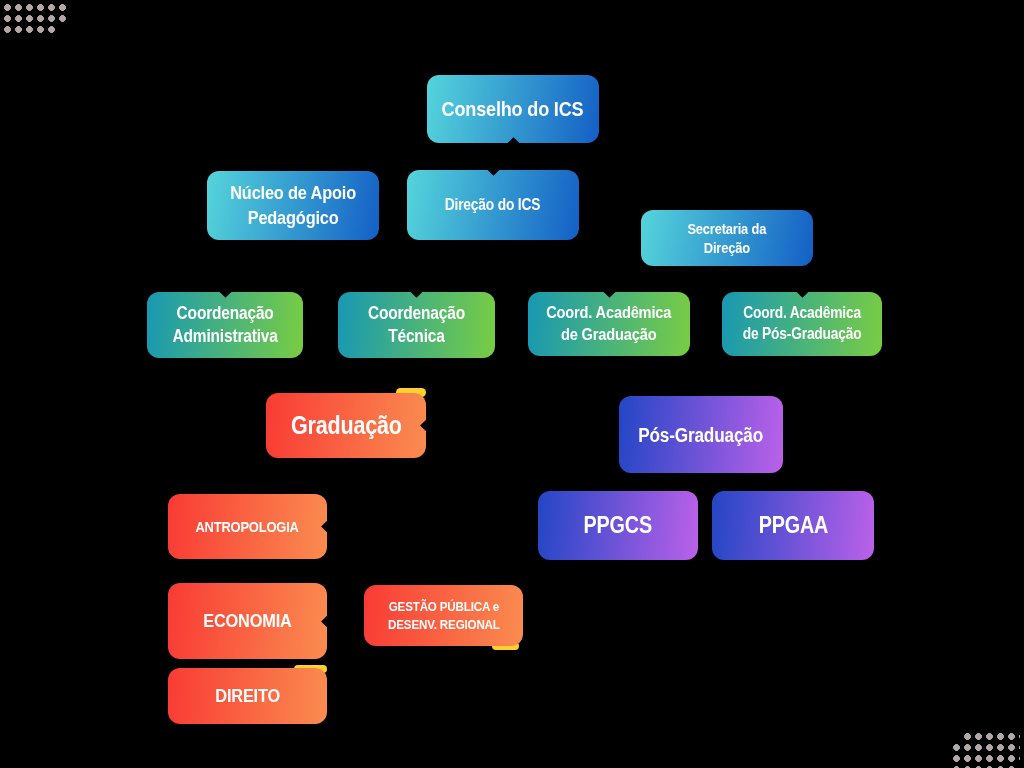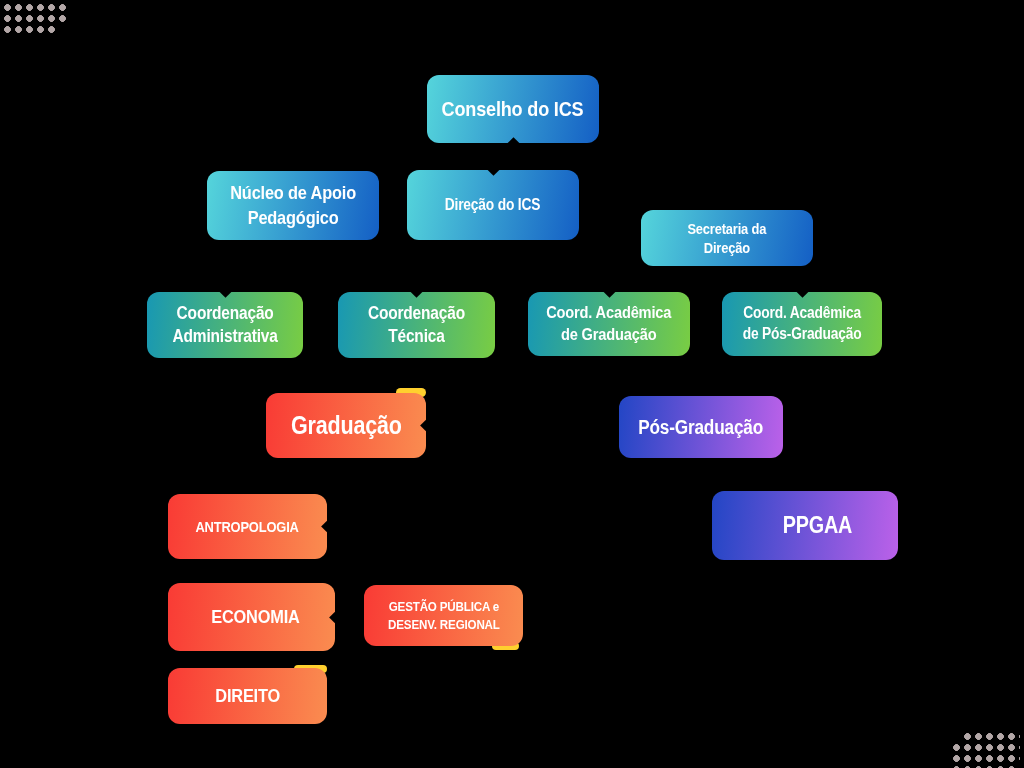"Pós-Graduação" div.node { height: 62px -> 77px }
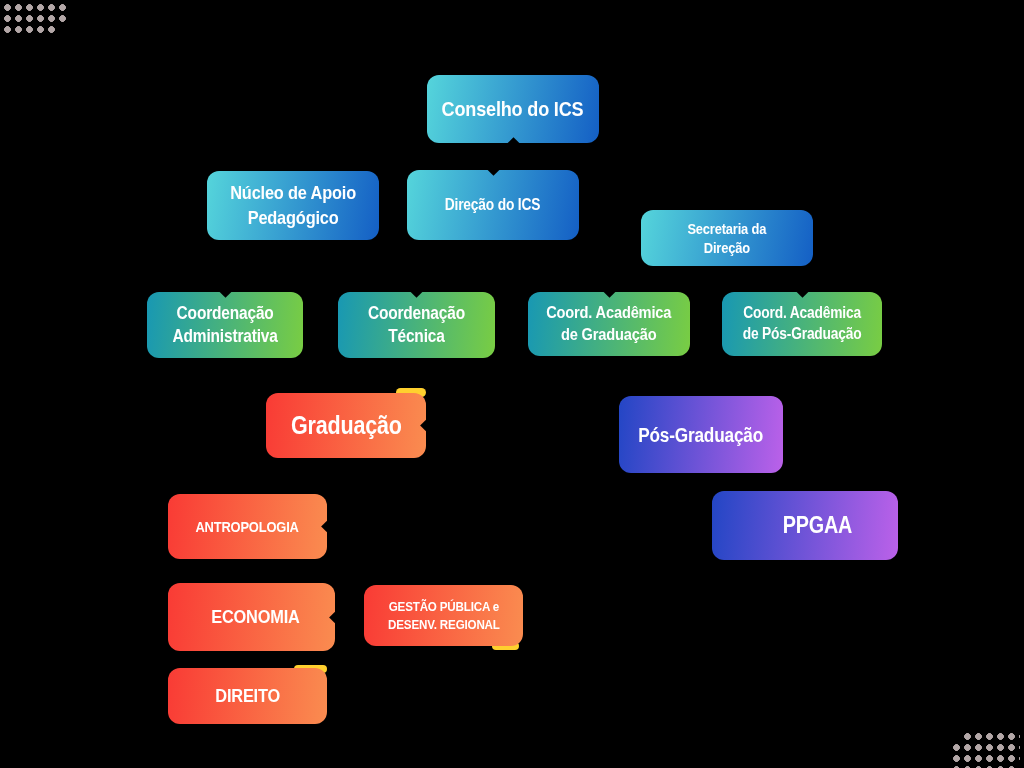"PPGCS" div.node { html: none -> <div> <div>PPGCS</div> </div> }
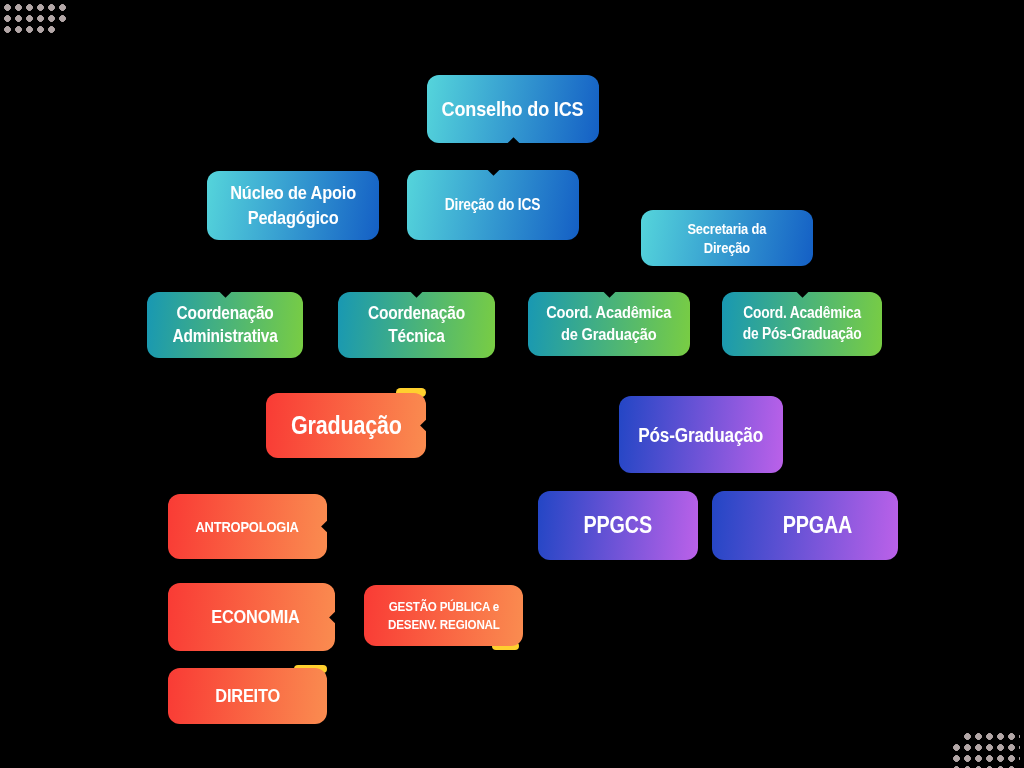"PPGAA" div.node { padding-left: 24px -> none }
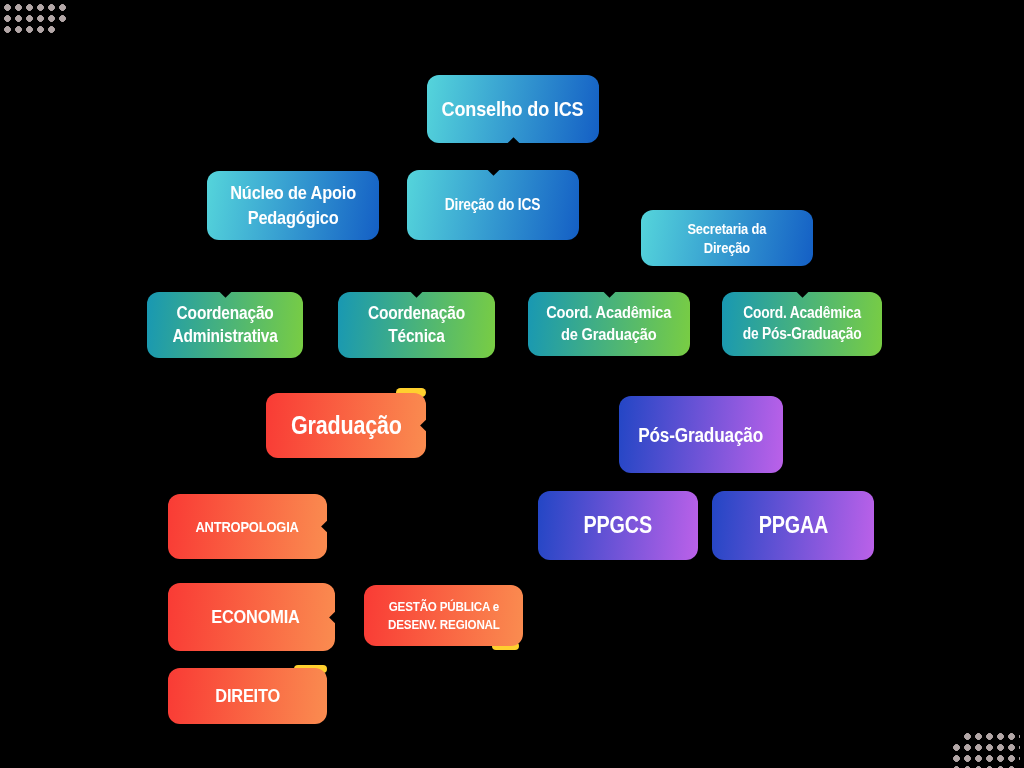"ECONOMIA" div.node { height: 68px -> 76px; padding-left: 8px -> none }
